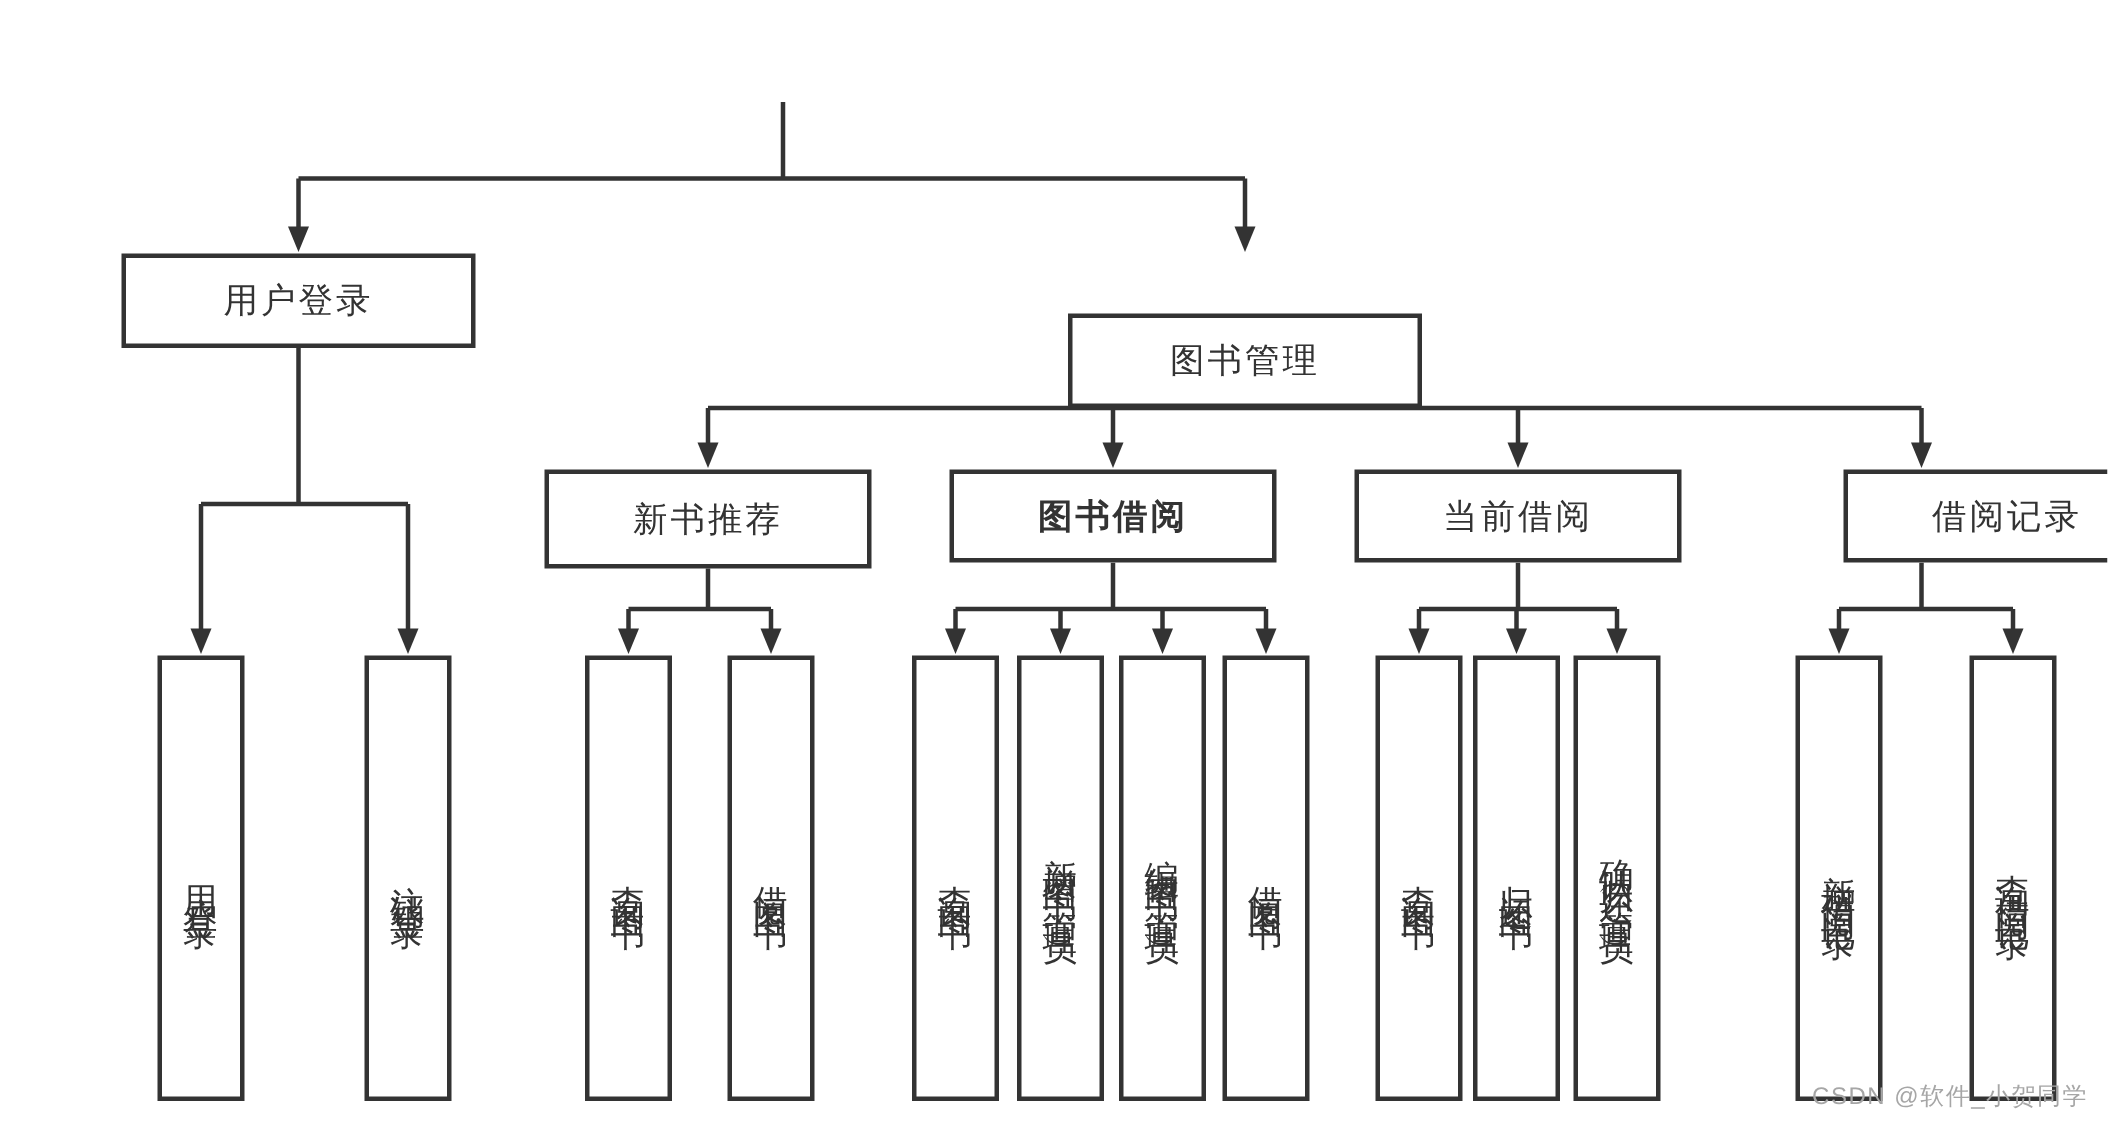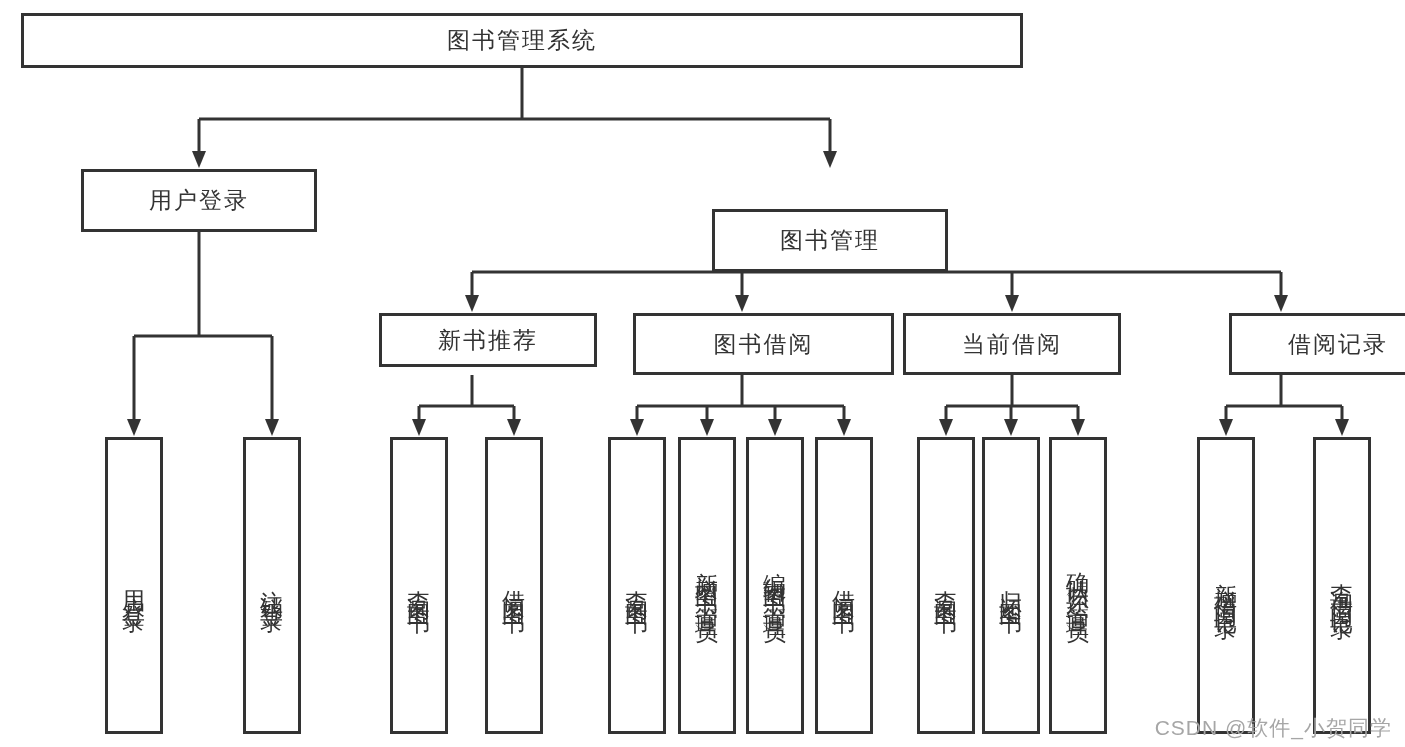"图书管理系统" div.box { html: <div>图书管理系统</div> -> none }
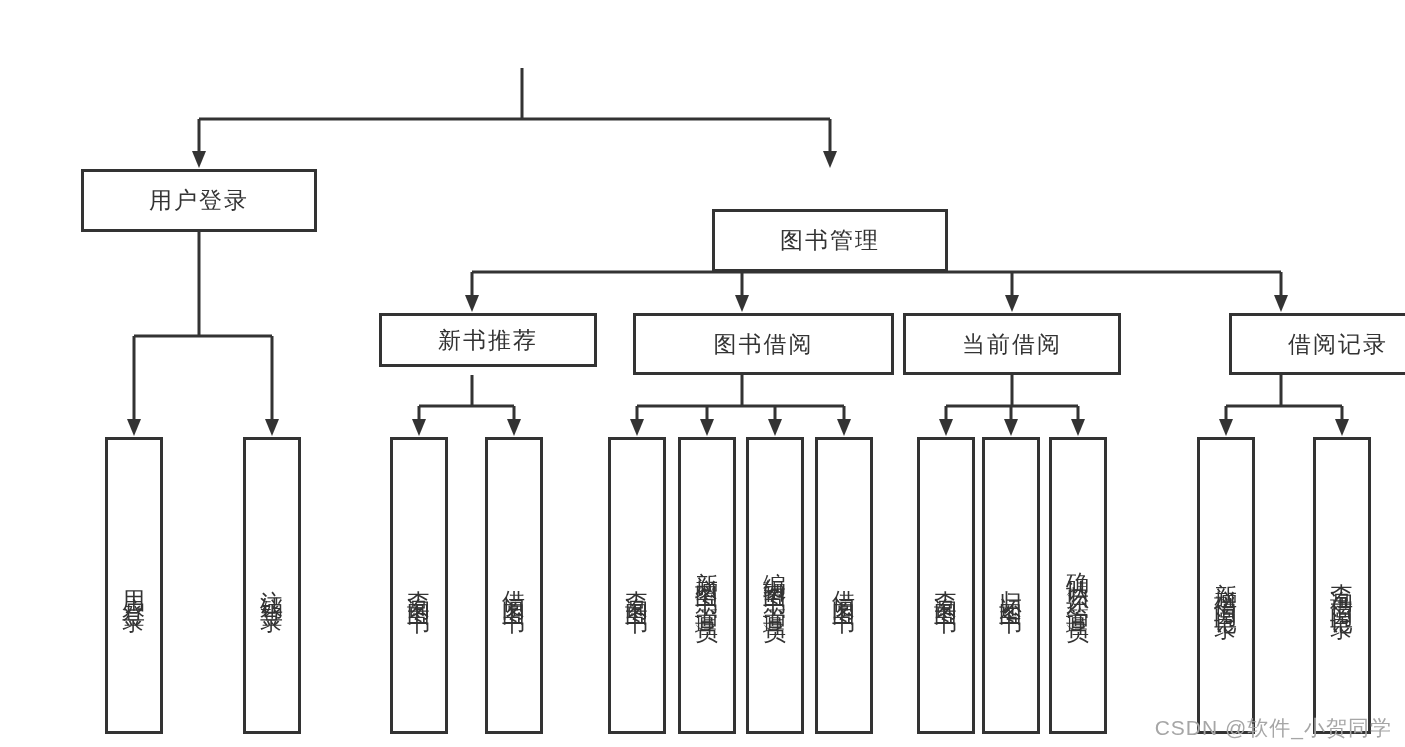"新书推荐" div.box { height: 54px -> 66px; left: 379px -> 363px }
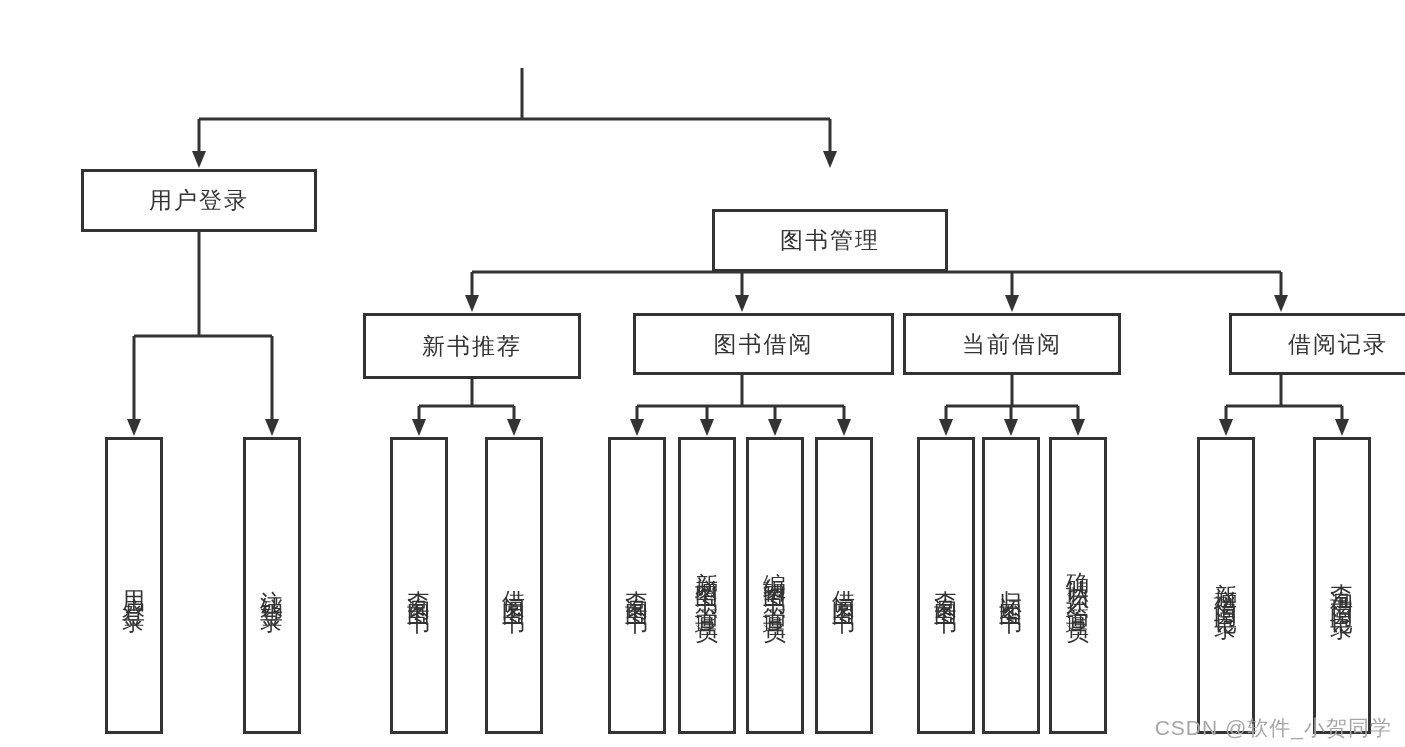"图书借阅" div.box { font-weight: none -> bold; width: 261px -> 218px }
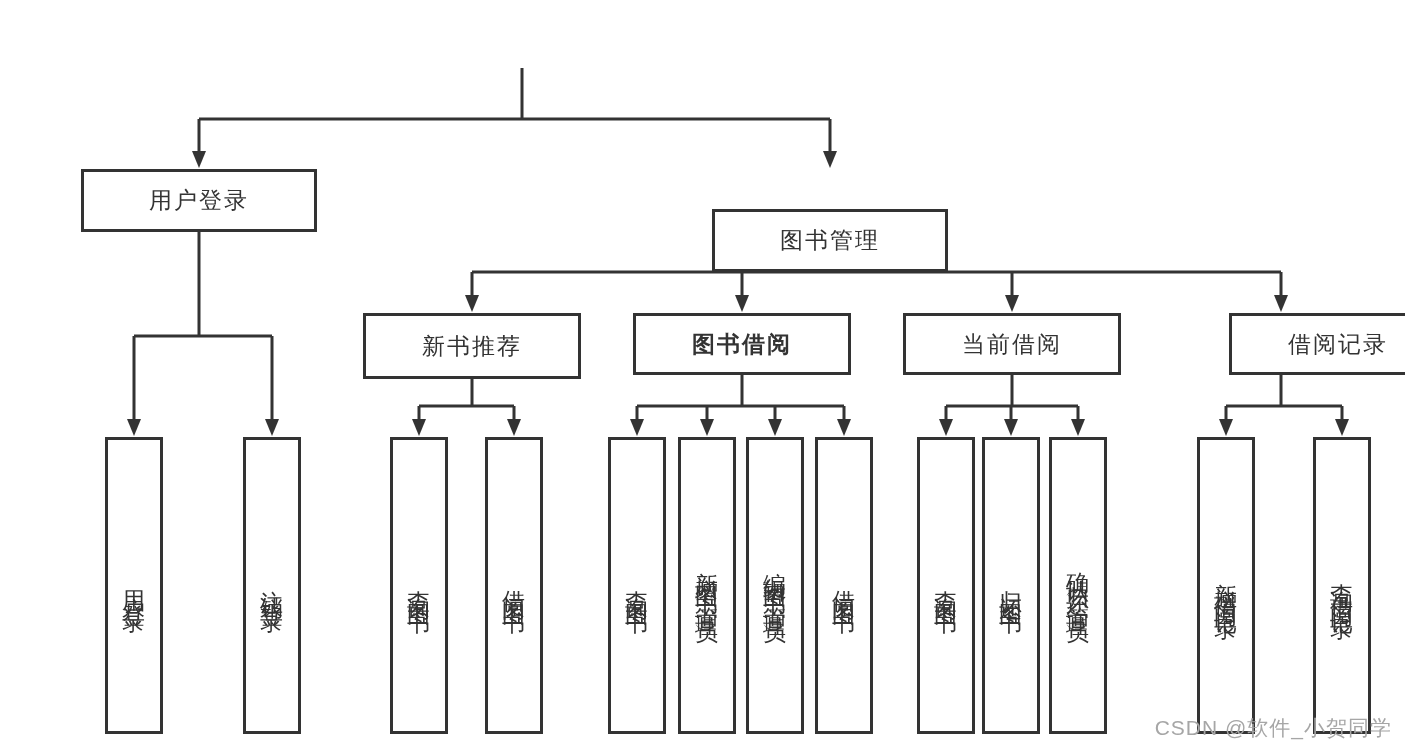"CSDN @软件_小贺同学" .watermark { font-size: 21px -> 16px }
